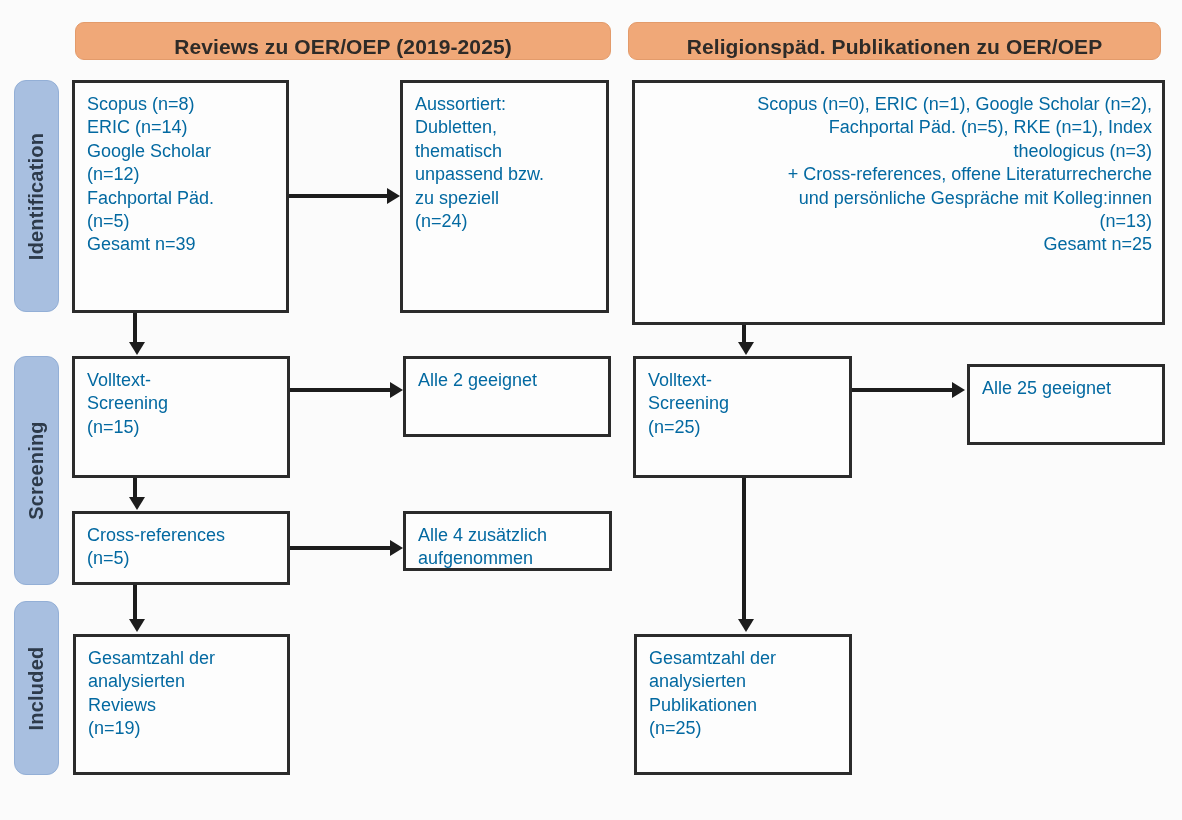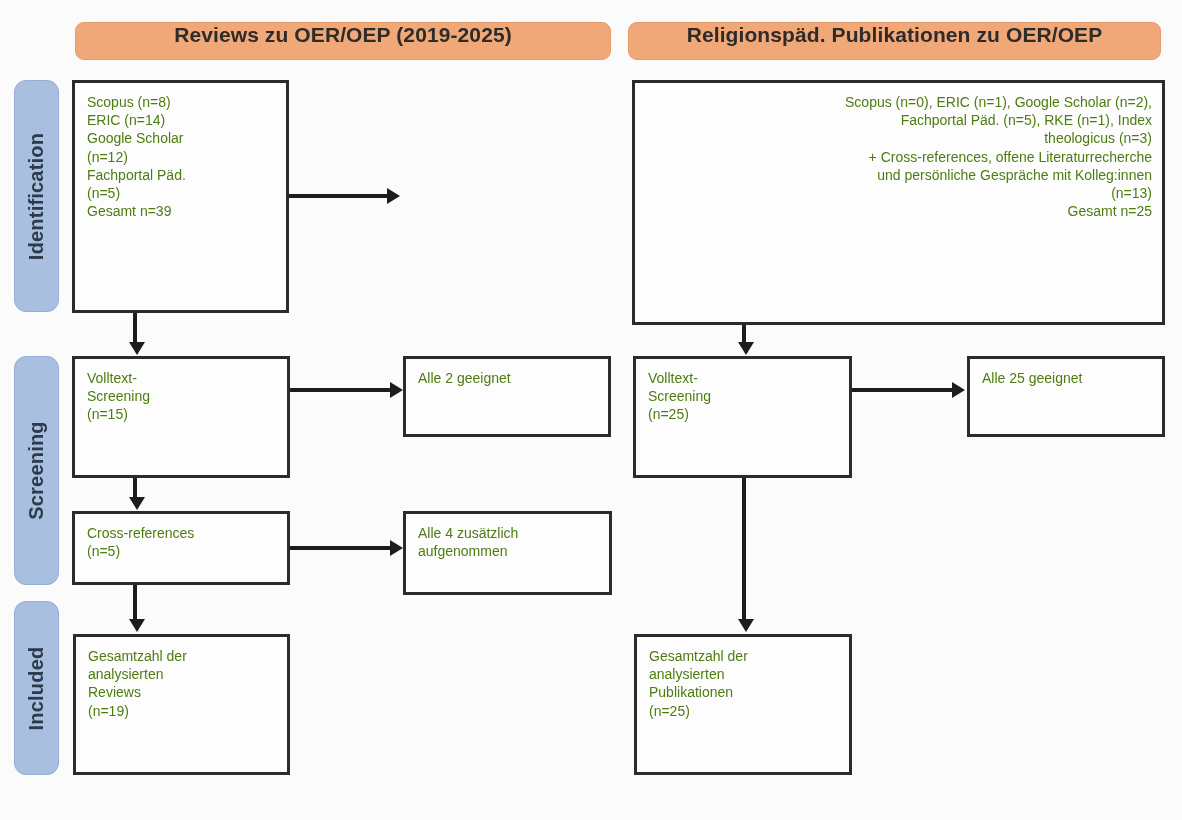"Reviews zu OER/OEP (2019-2025)" .col-header { align-items: flex-start -> flex-end }
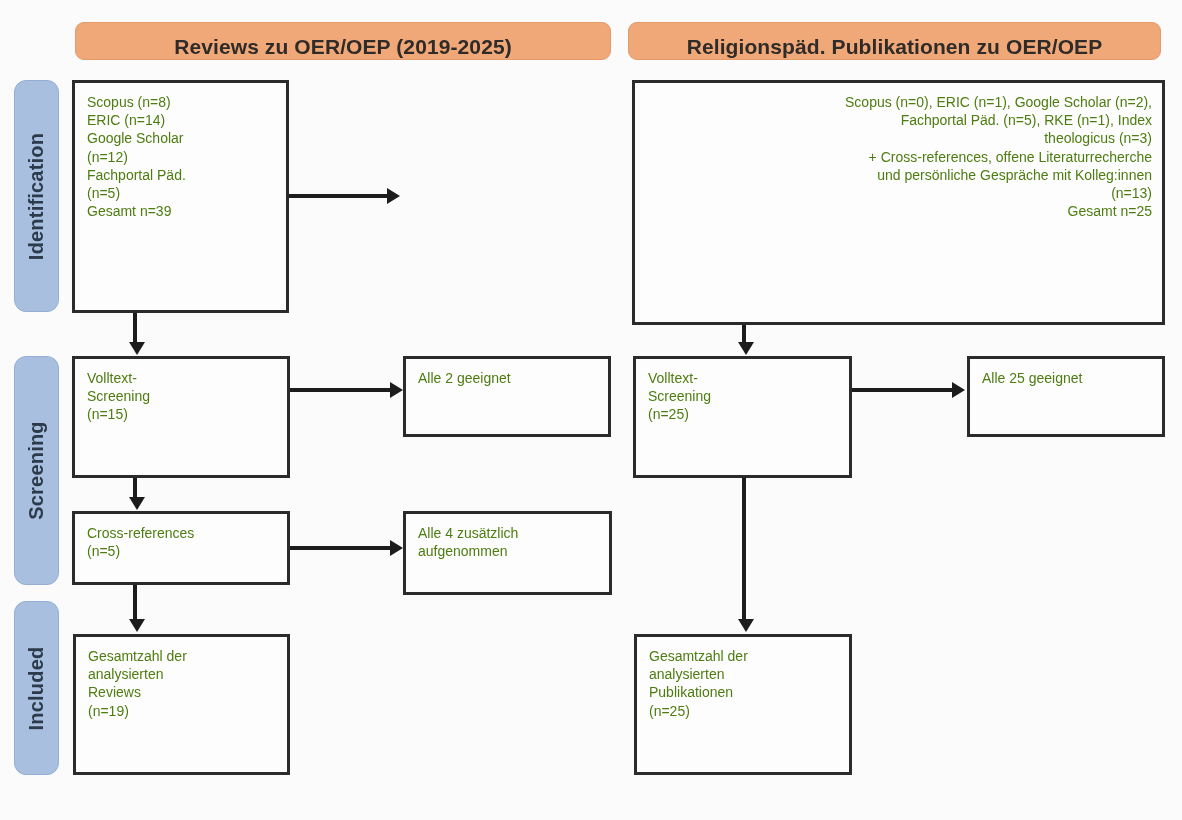"Scopus (n=8)" .flow-box { color: #4d7c0f -> #0369a1; font-size: 14px -> 18px }
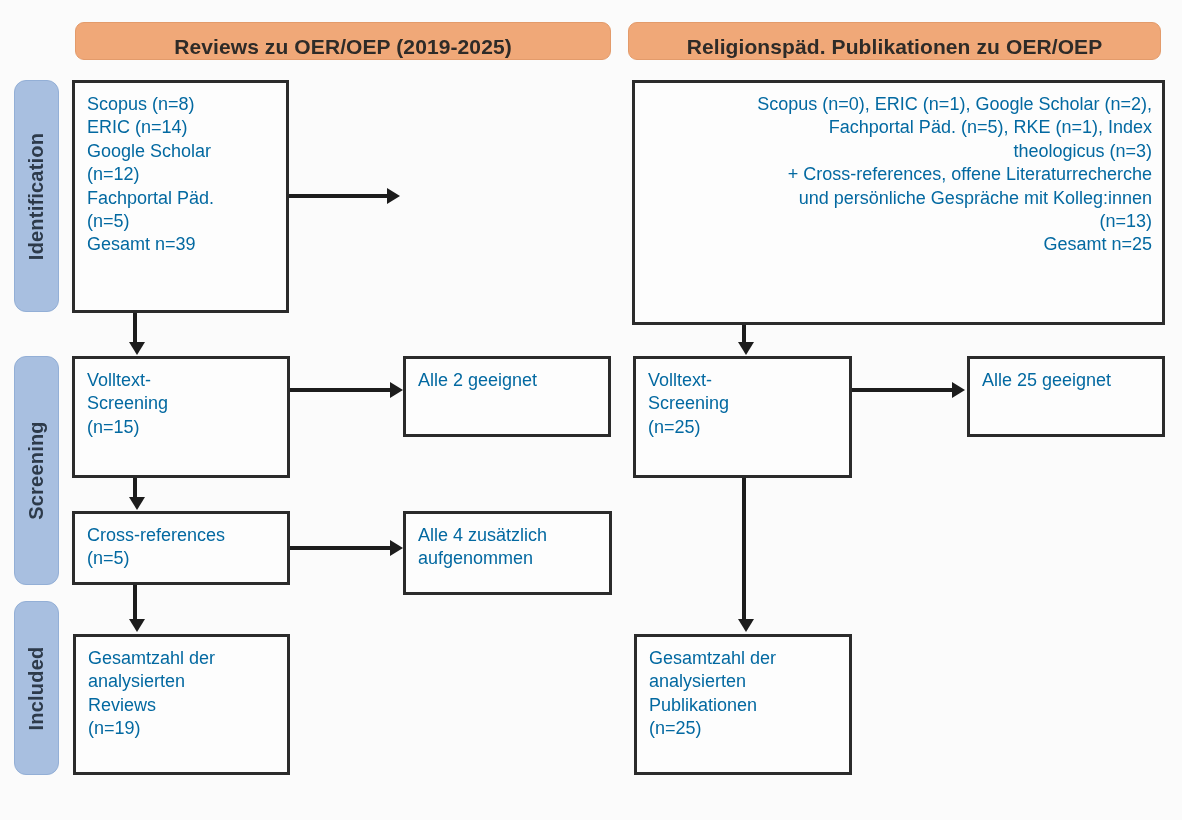"Aussortiert:" div.flow-box { html: none -> <div>Aussortiert: Dubletten, thematisch unpassend bzw. zu speziell (n=24)</div> }
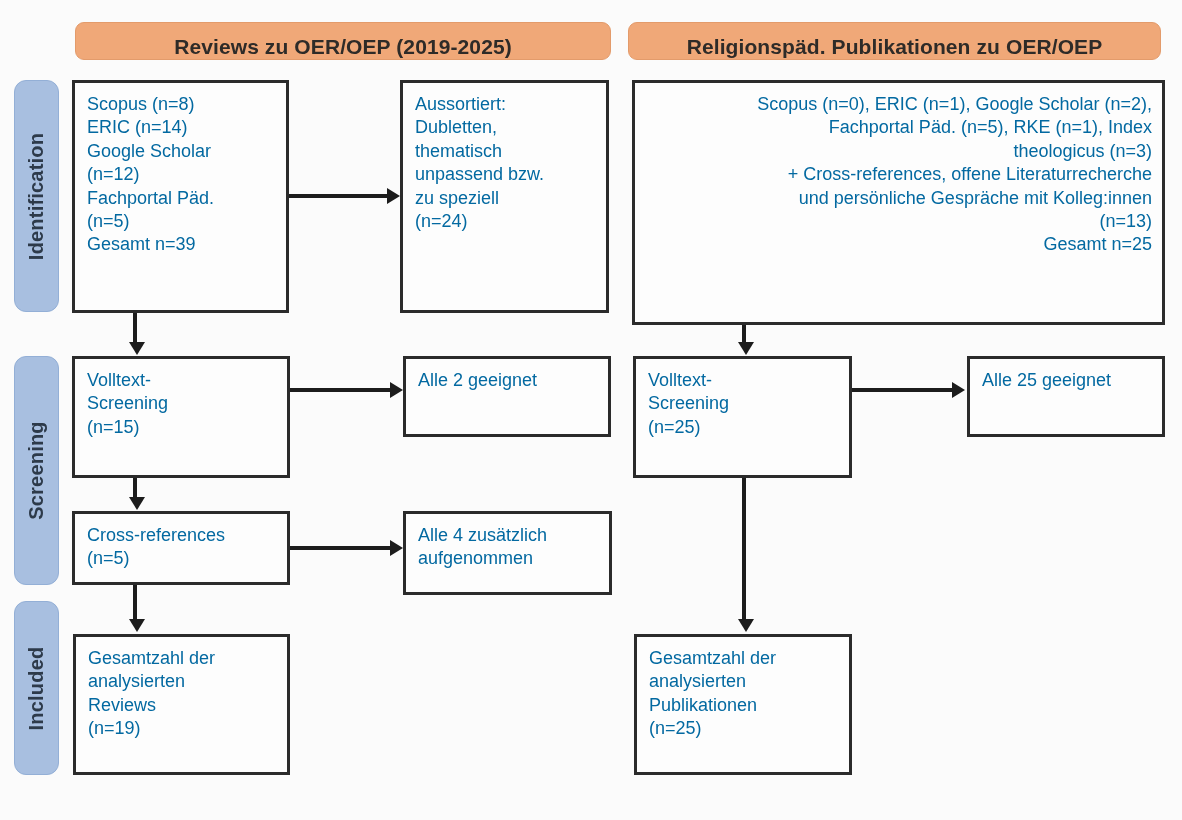"Alle 25 geeignet" div.flow-box { top: 356px -> 364px }
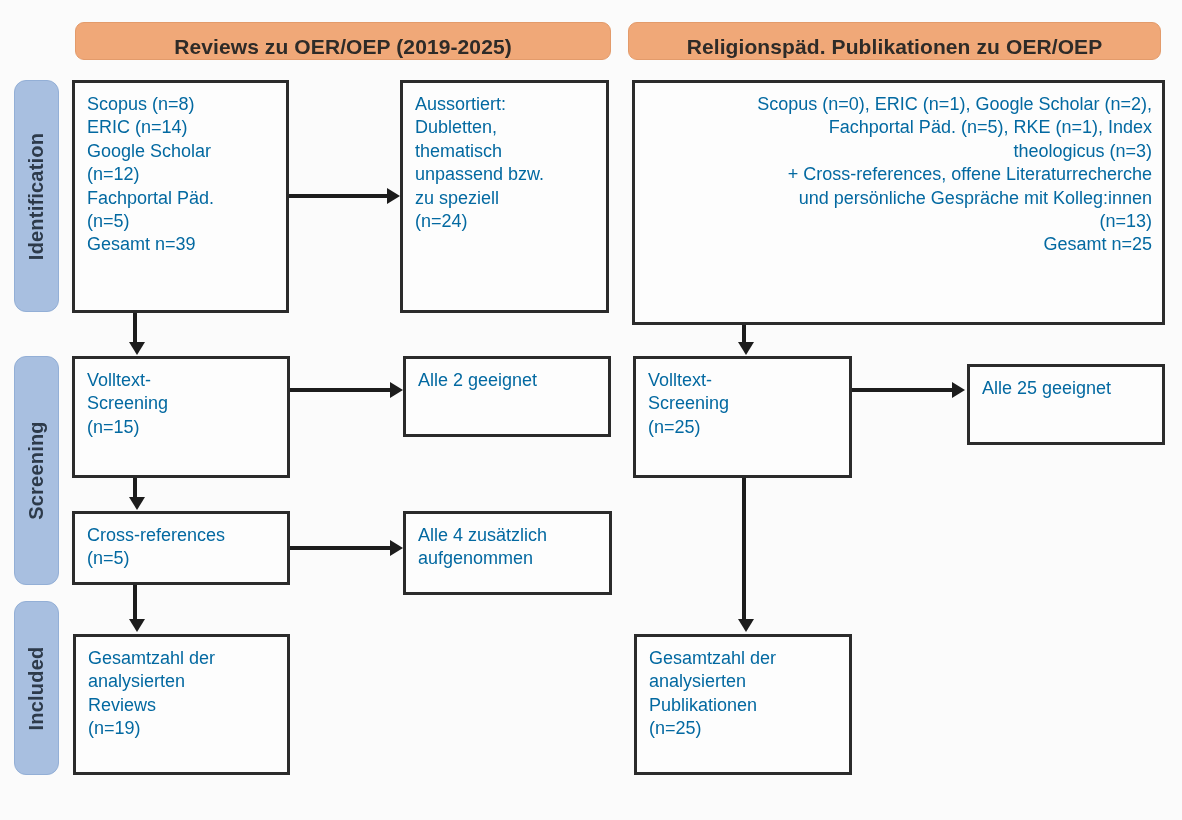"Alle 4 zusätzlich" div.flow-box { height: 84px -> 60px }
